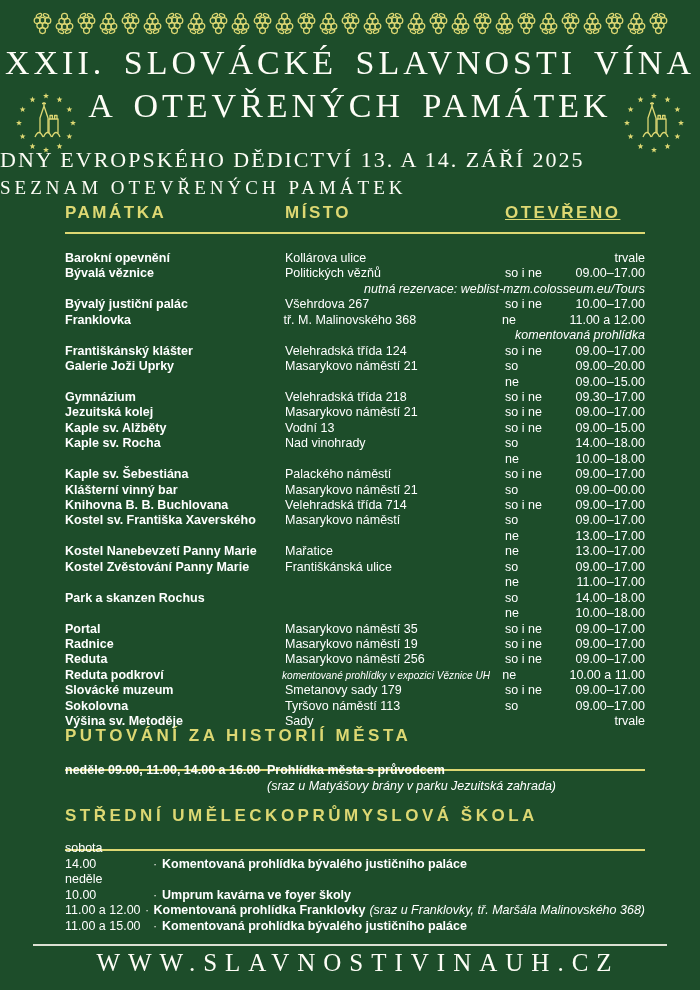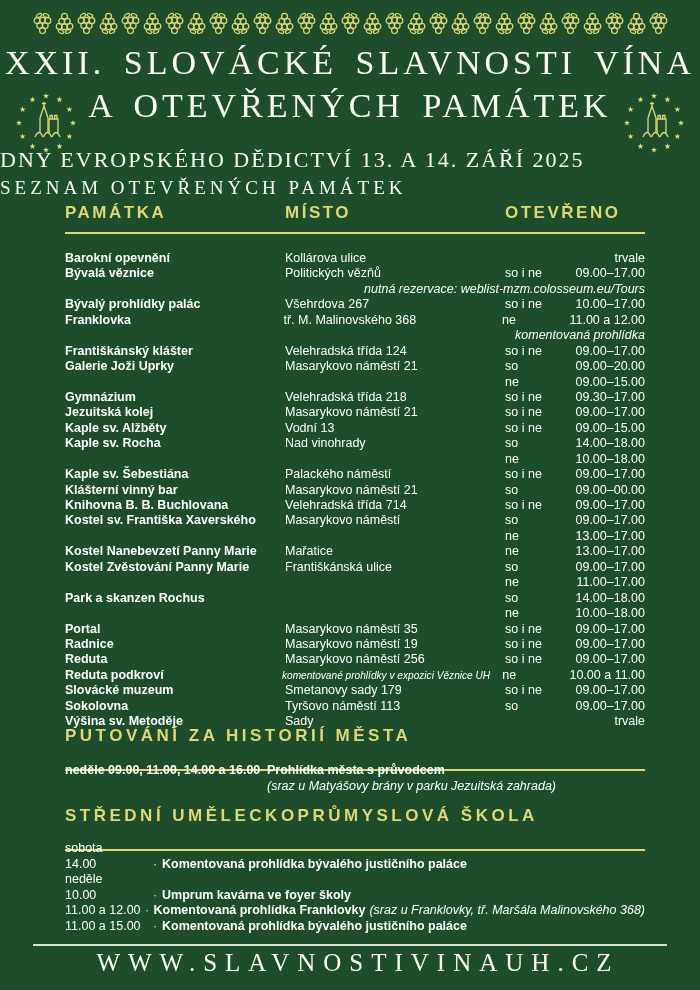"OTEVŘENO" .th-open { text-decoration: none -> underline }
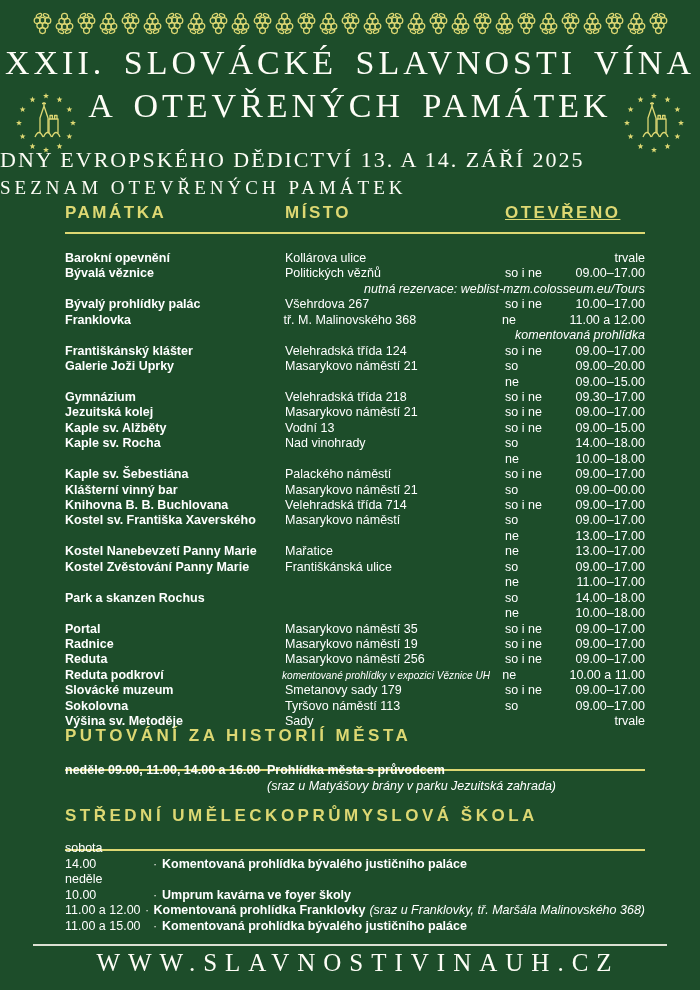"Bývalý prohlídky palác" span.c-name { text: prohlídky -> justiční }
